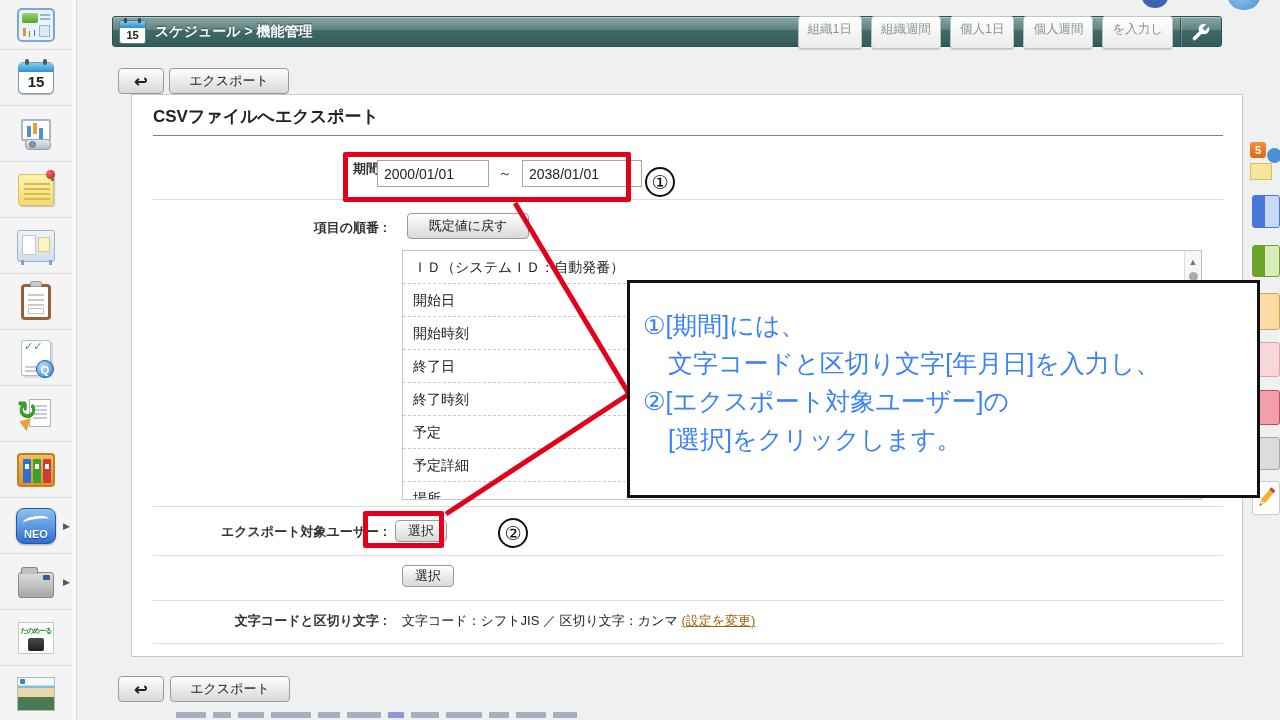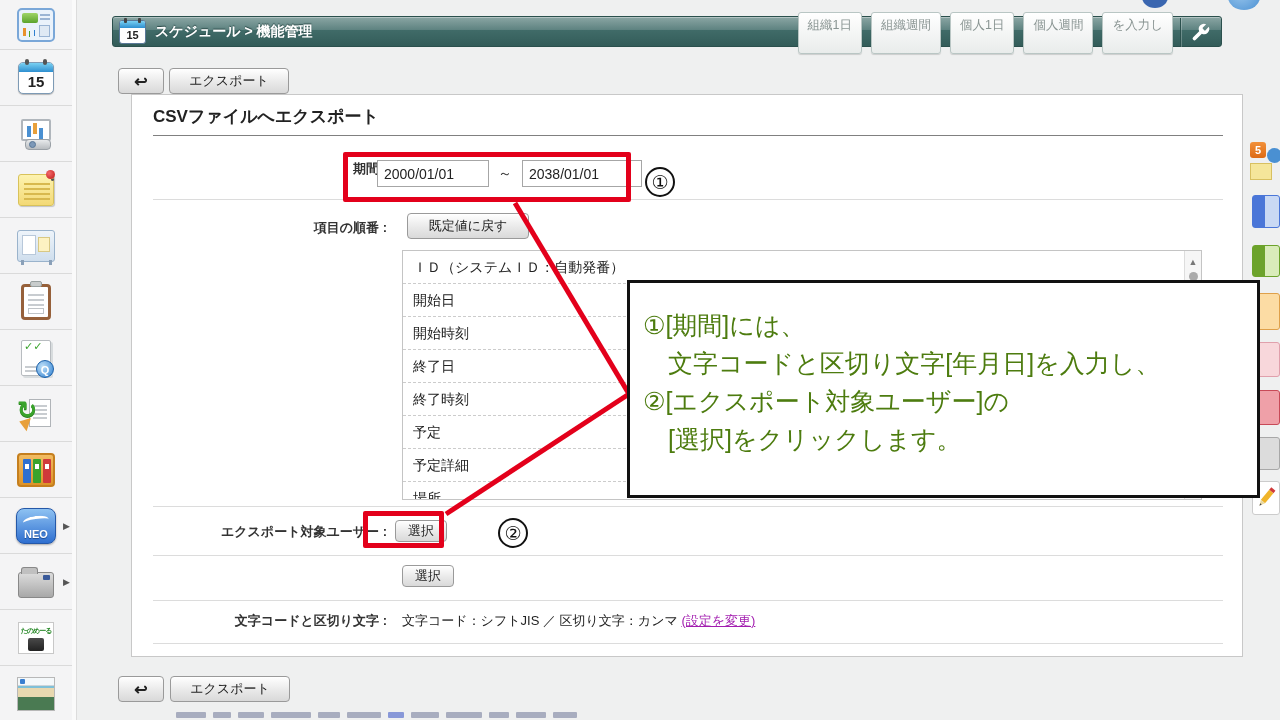"組織1日" .vbtn { padding: 4px 9px 19px -> 4px 9px 10px }
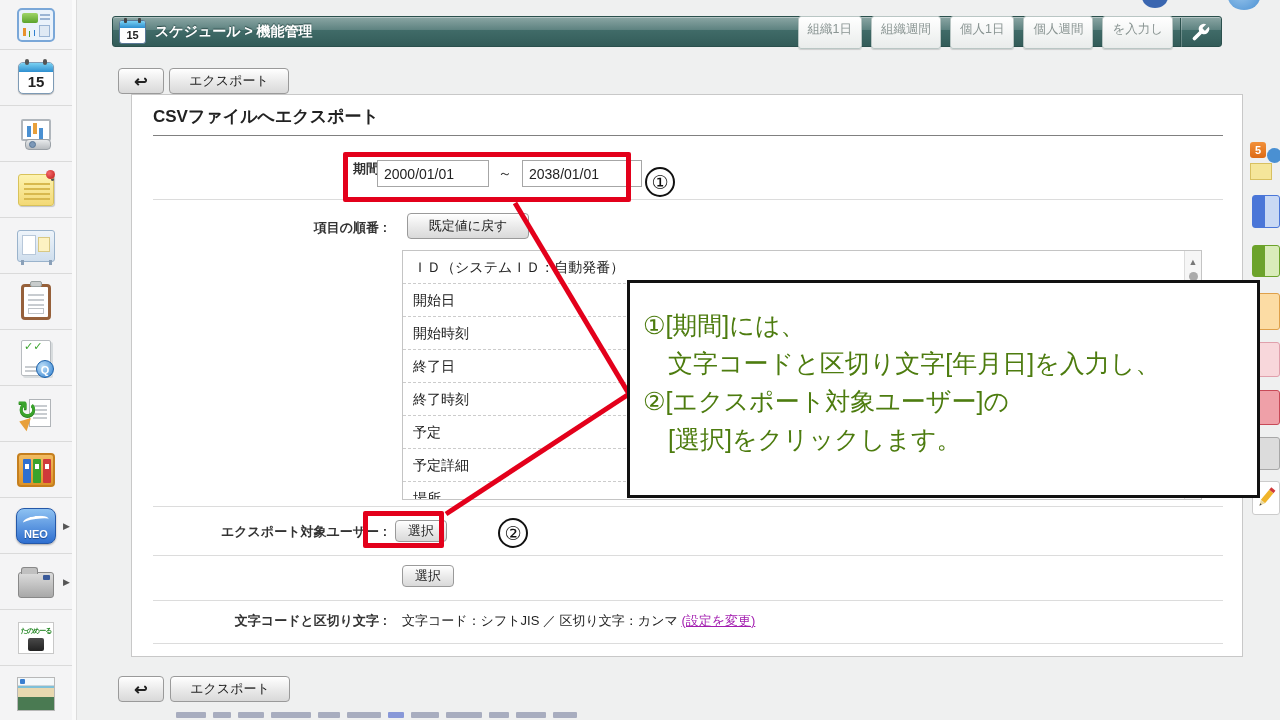"①[期間]には、" .annText { color: #4d7c0f -> #3b82f6 }
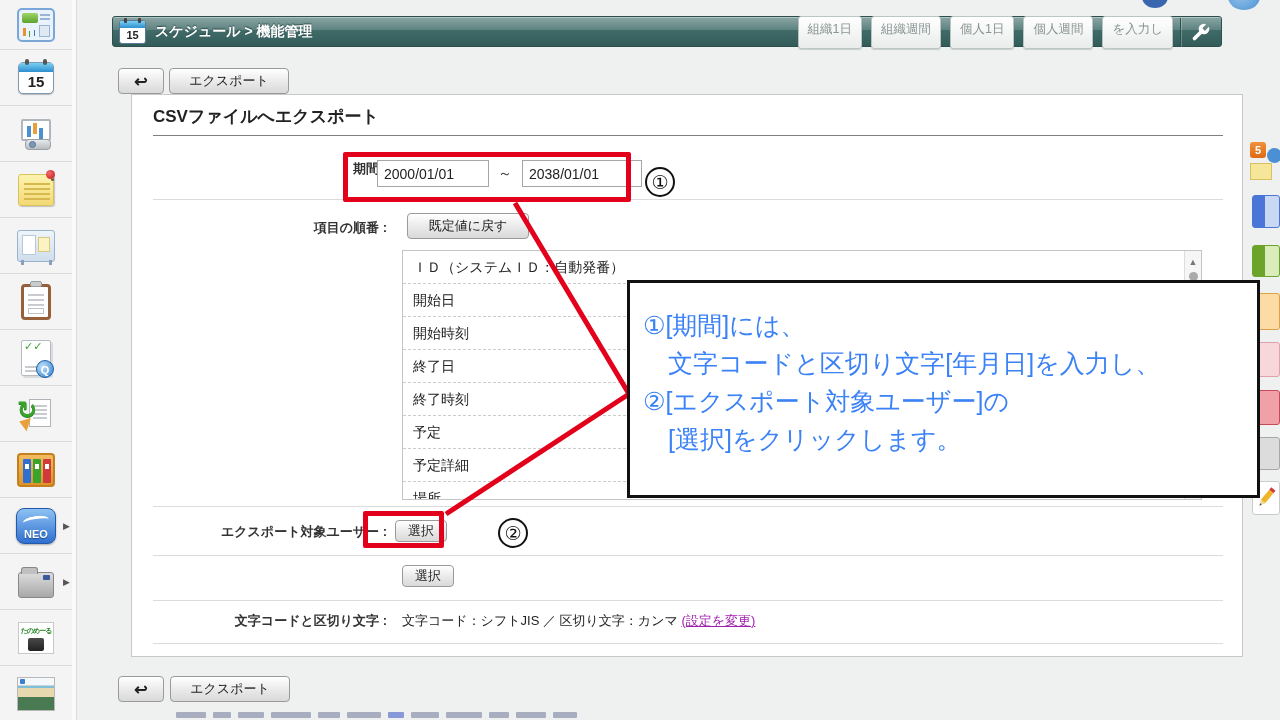"(設定を変更)" .charline a { color: #a21caf -> #a16207 }
